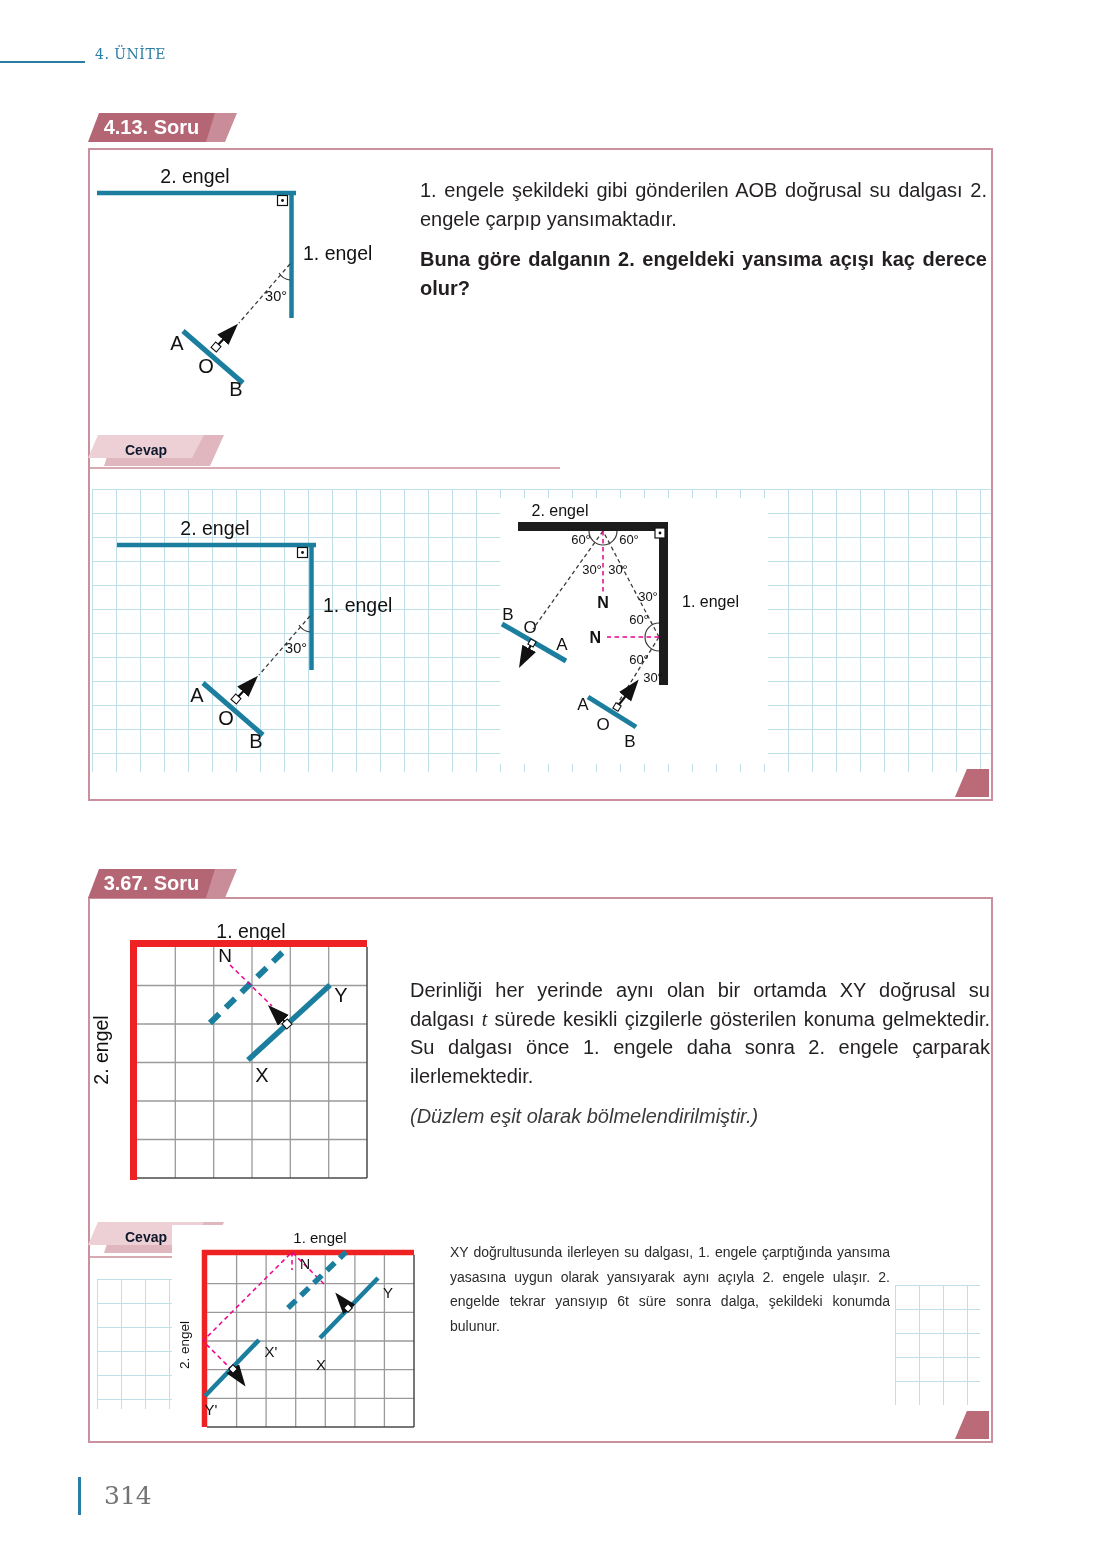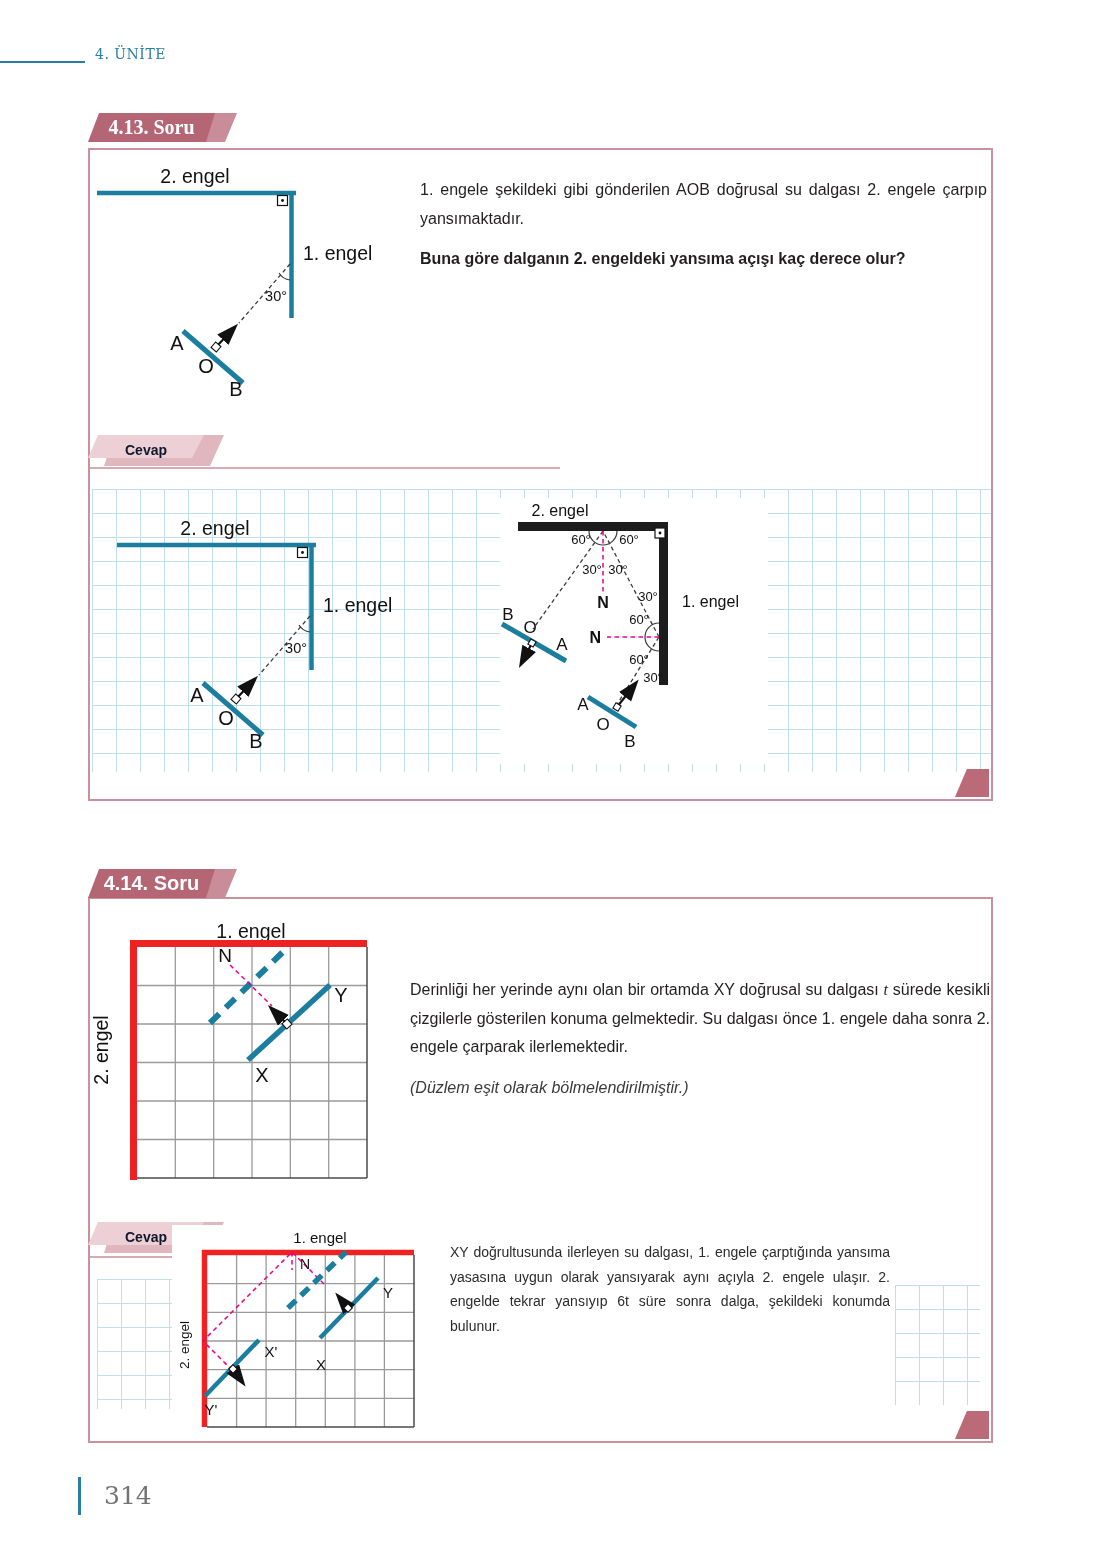"4.13. Soru" div.soru { font-family: Liberation Serif, serif -> none }
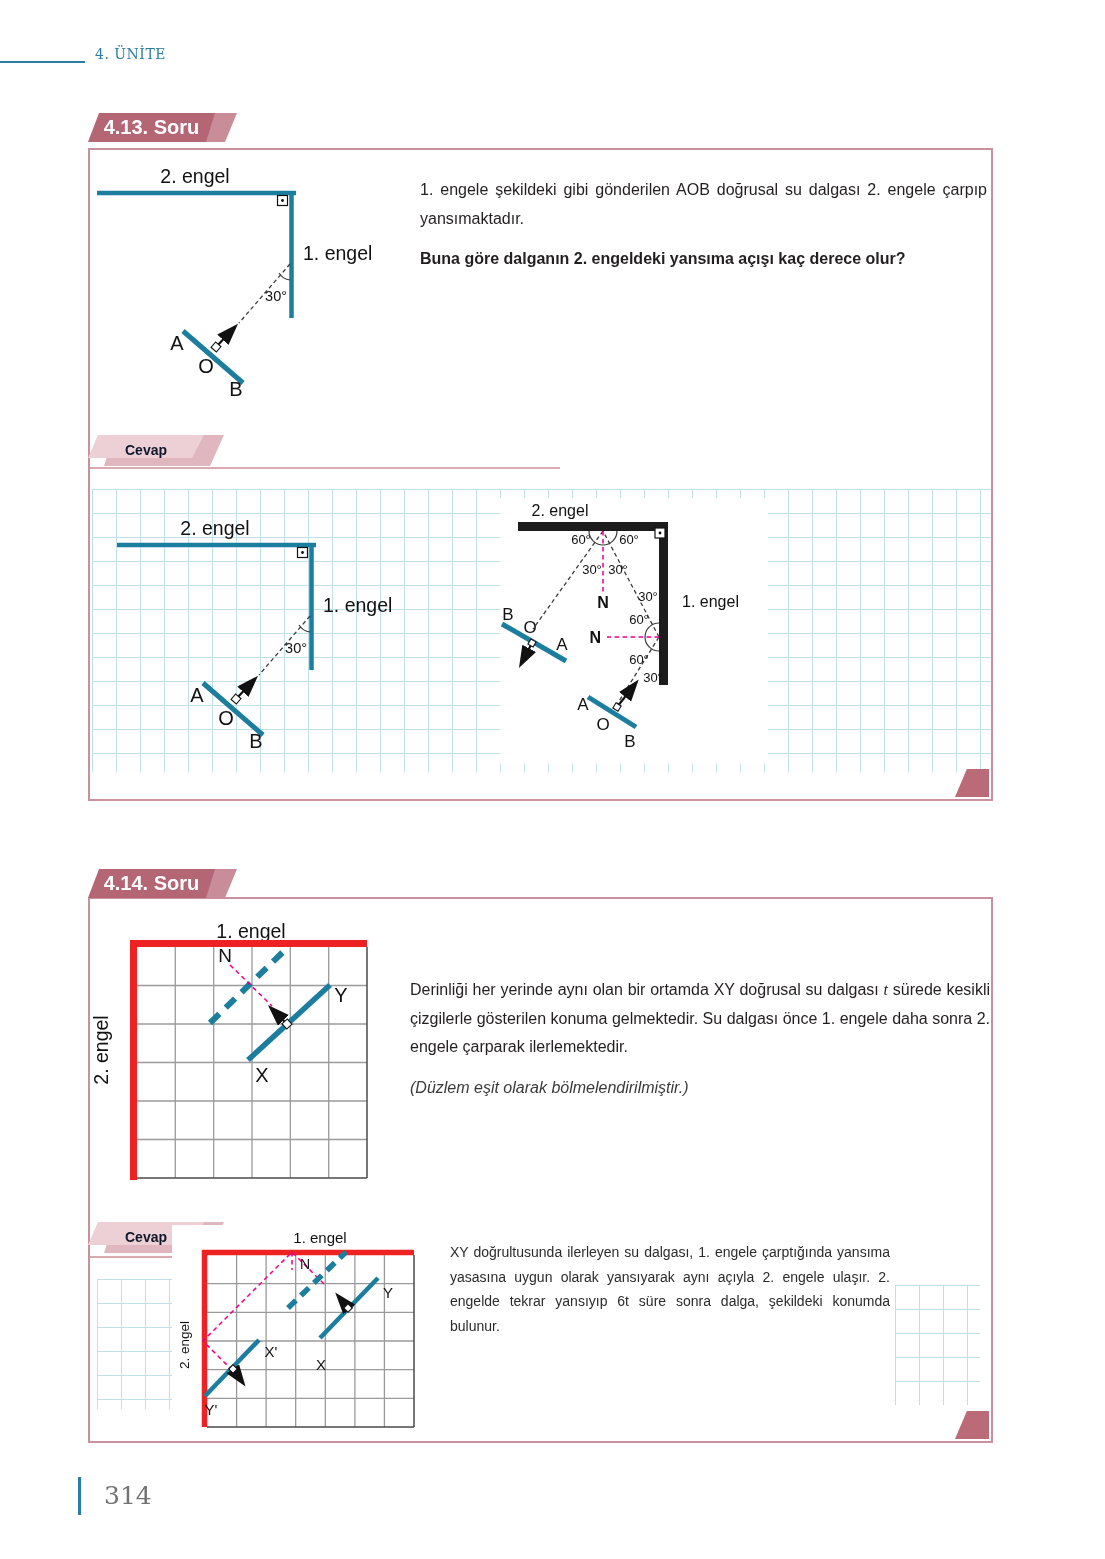"1. engele şekildeki gibi gönderilen" .qtext { font-size: 16px -> 20px }
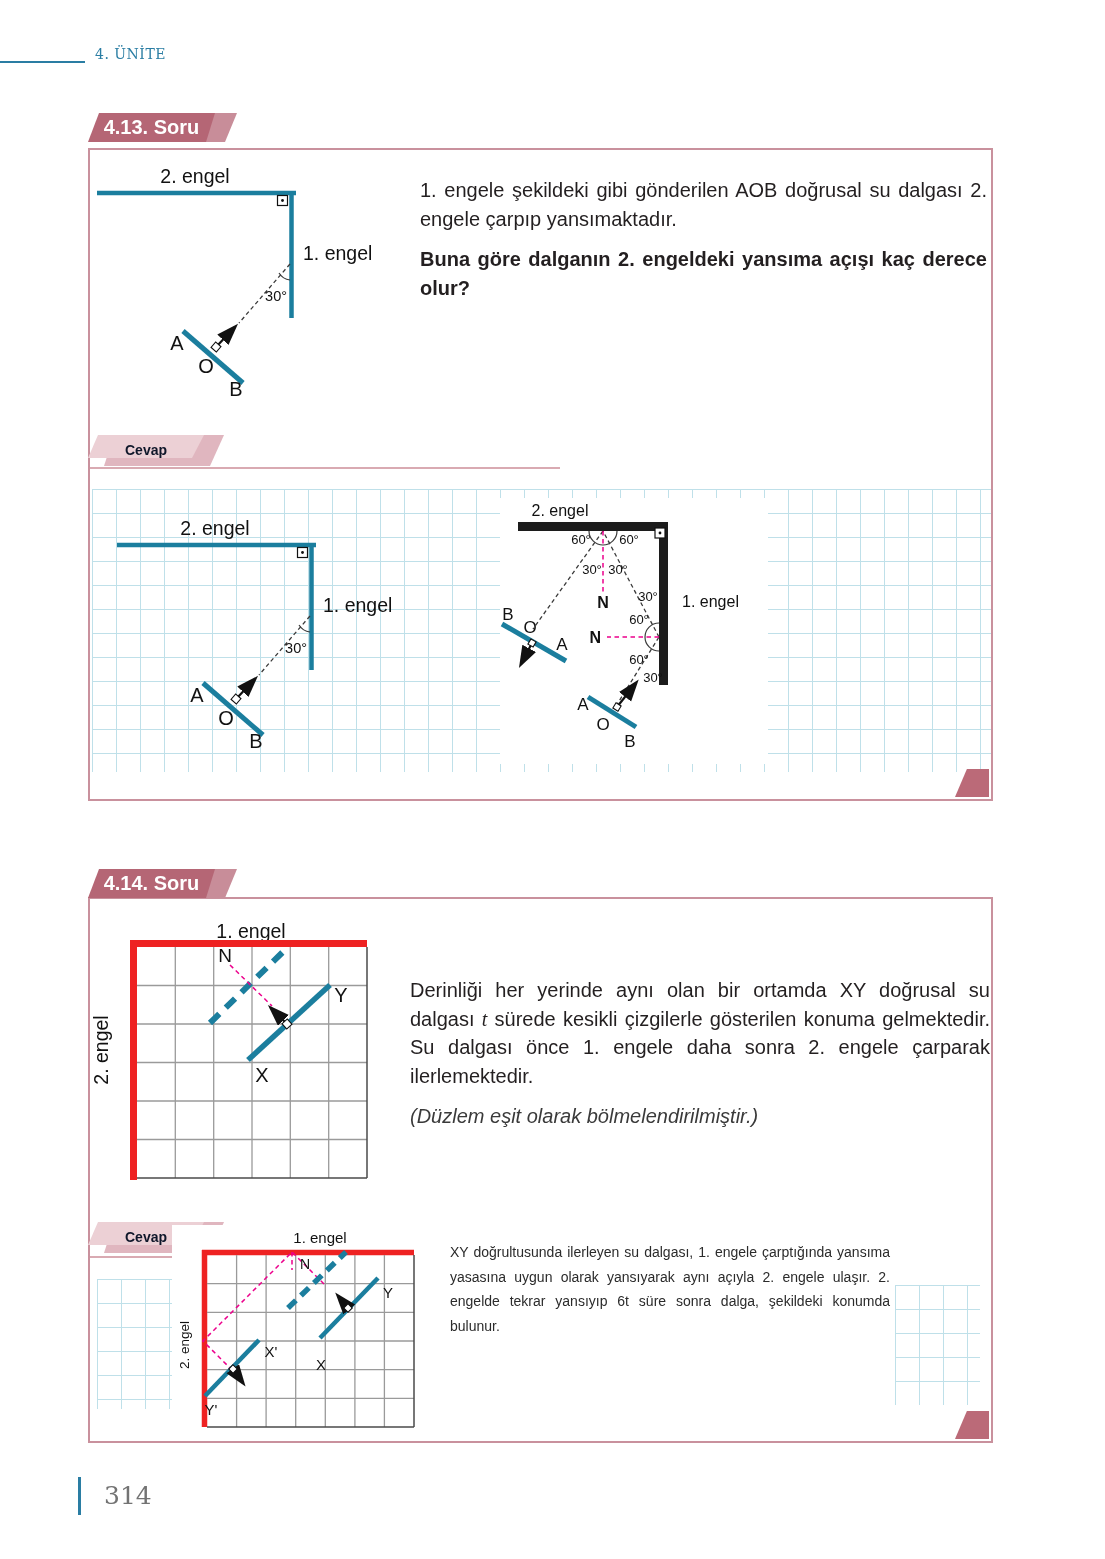"4.14. Soru" div.main { text: 4.14 -> 3.67 }
